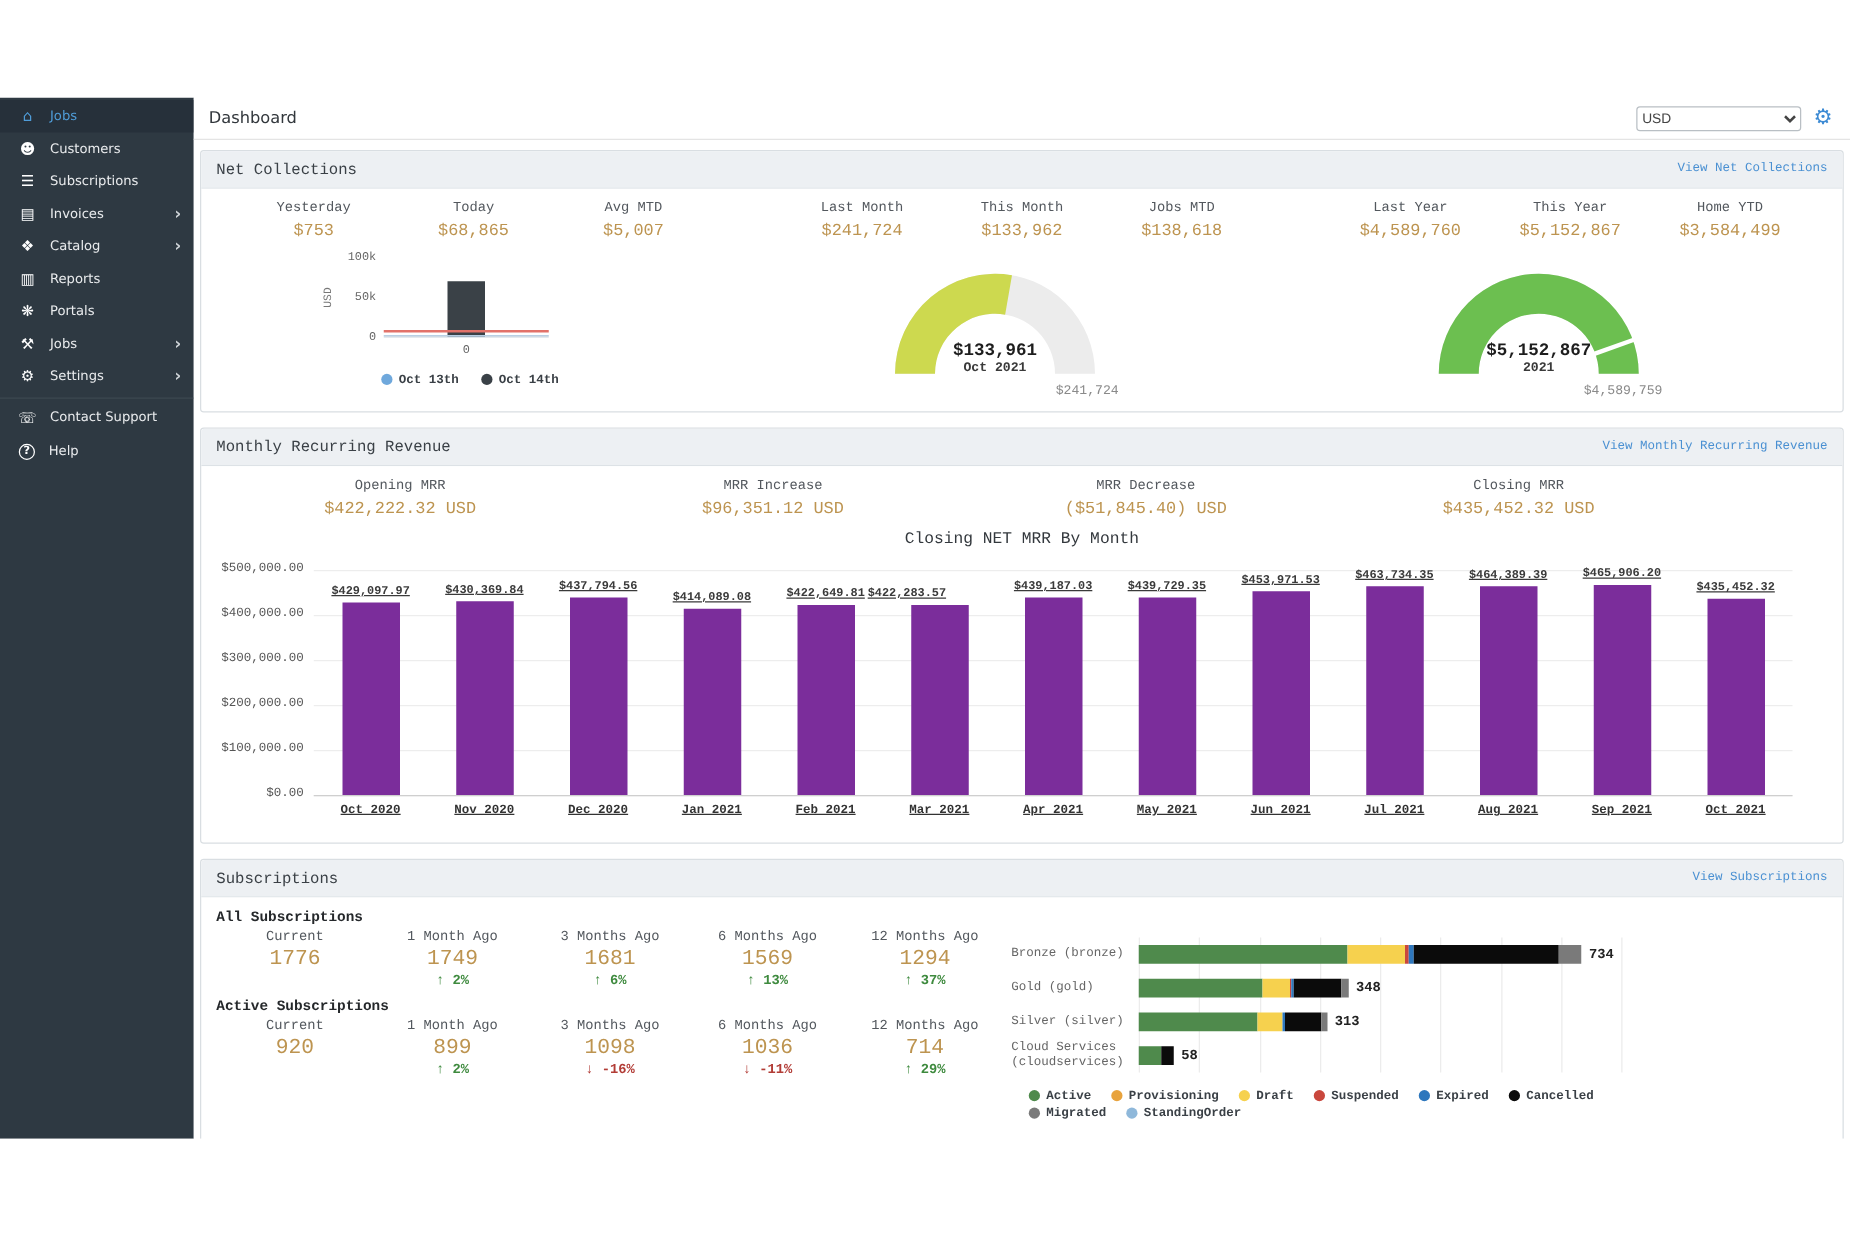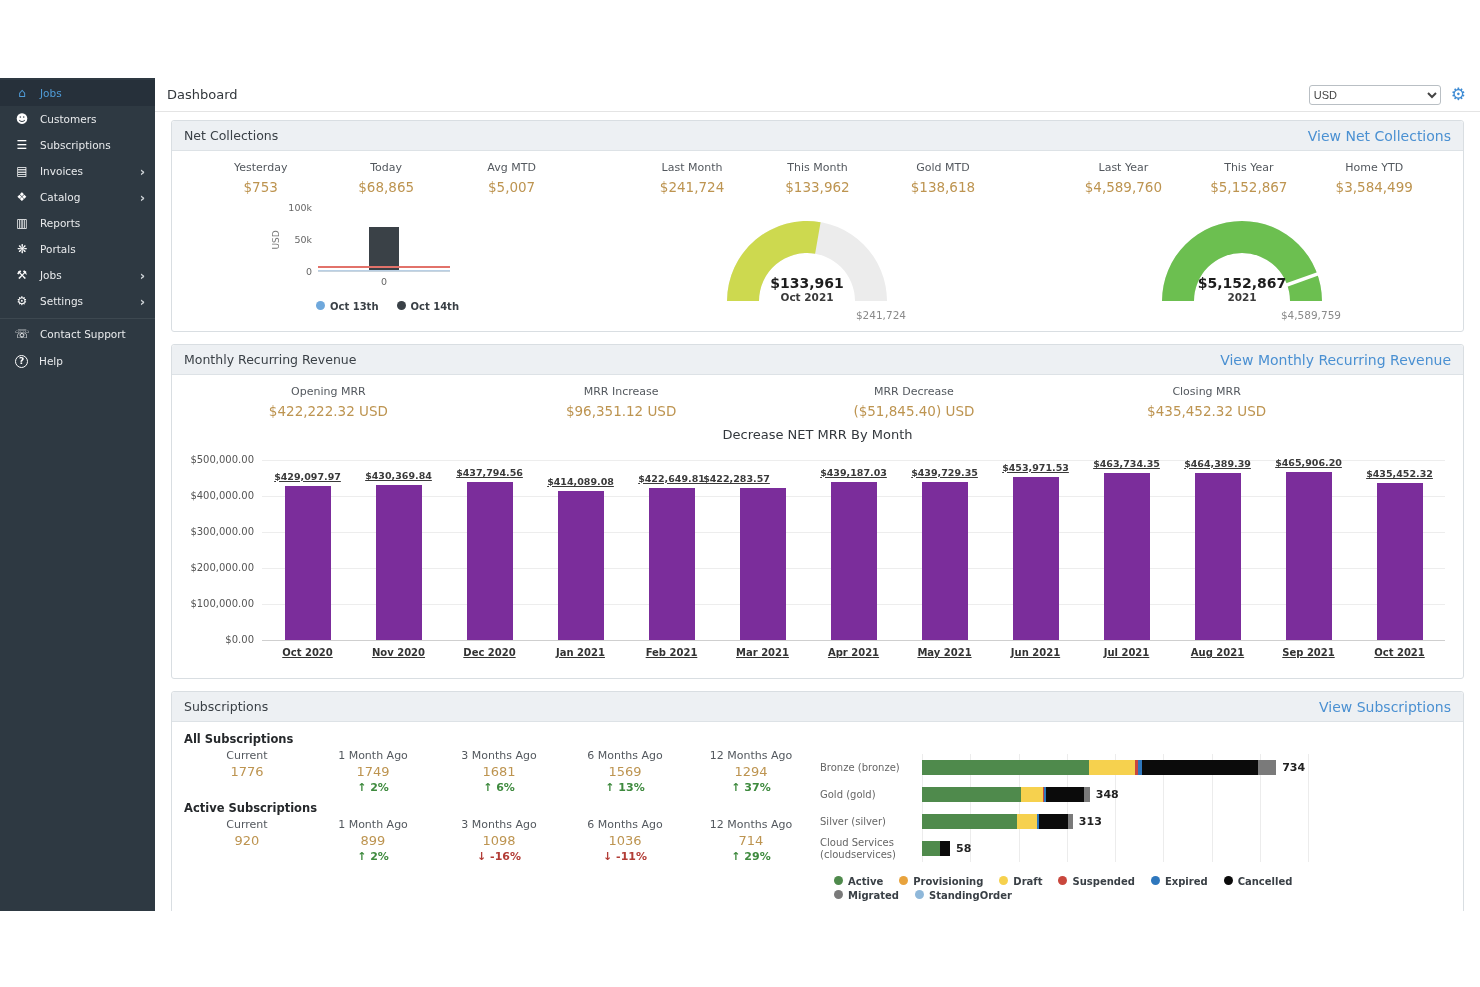"Net Collections" .content { font-family: none -> Liberation Mono, monospace; padding: 8px 16px -> 8px 5px }
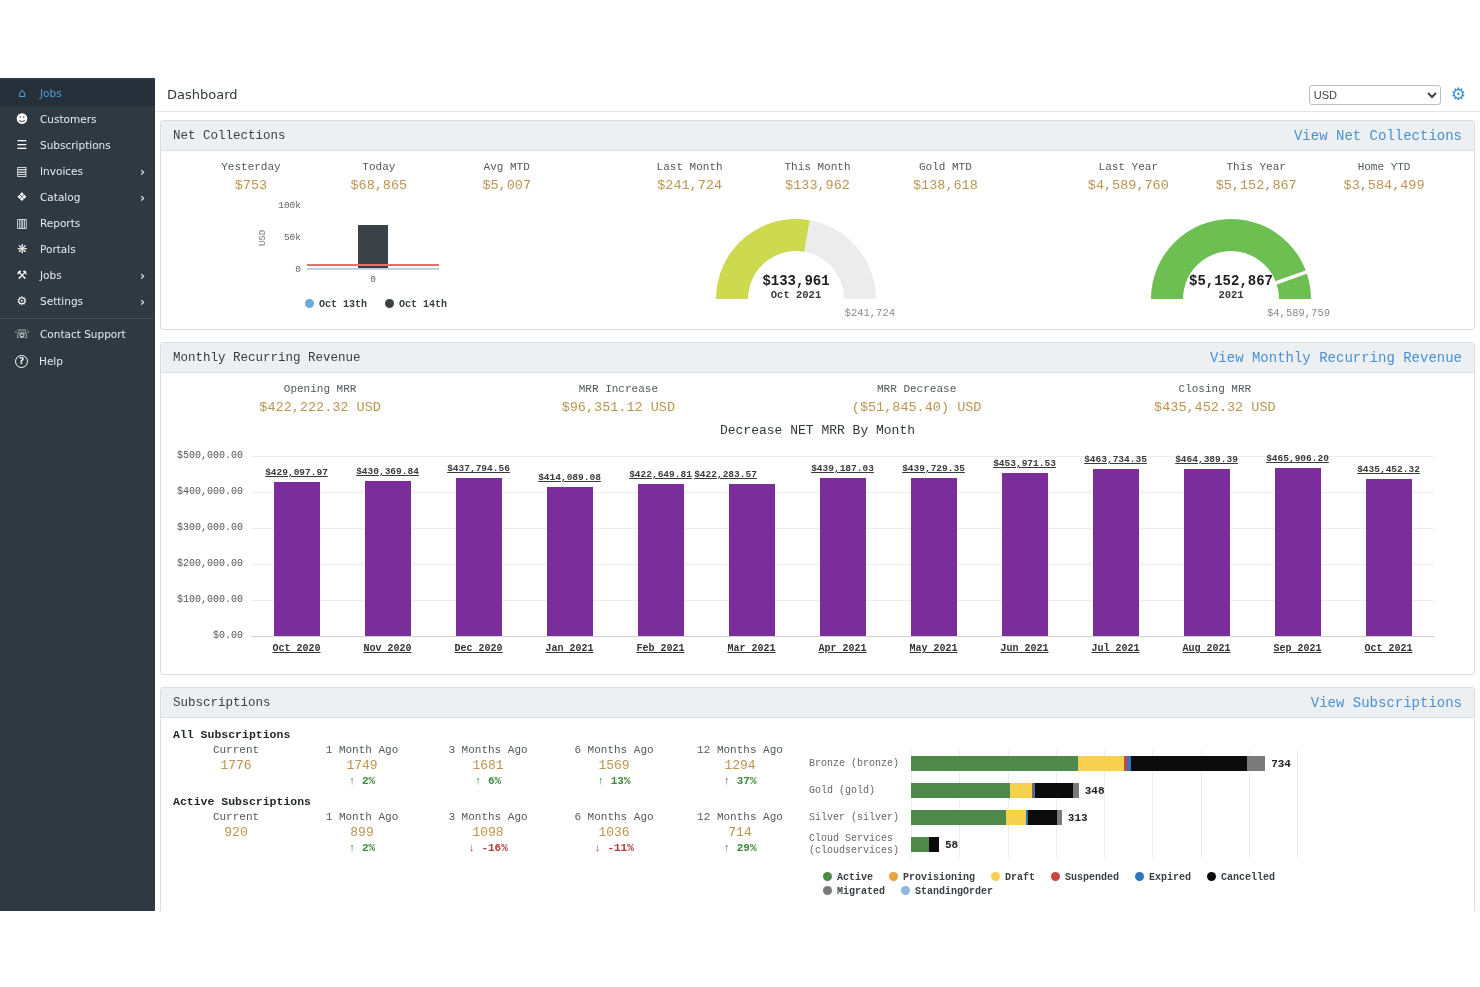"View Net Collections" .panel-link { font-size: 14px -> 10px }
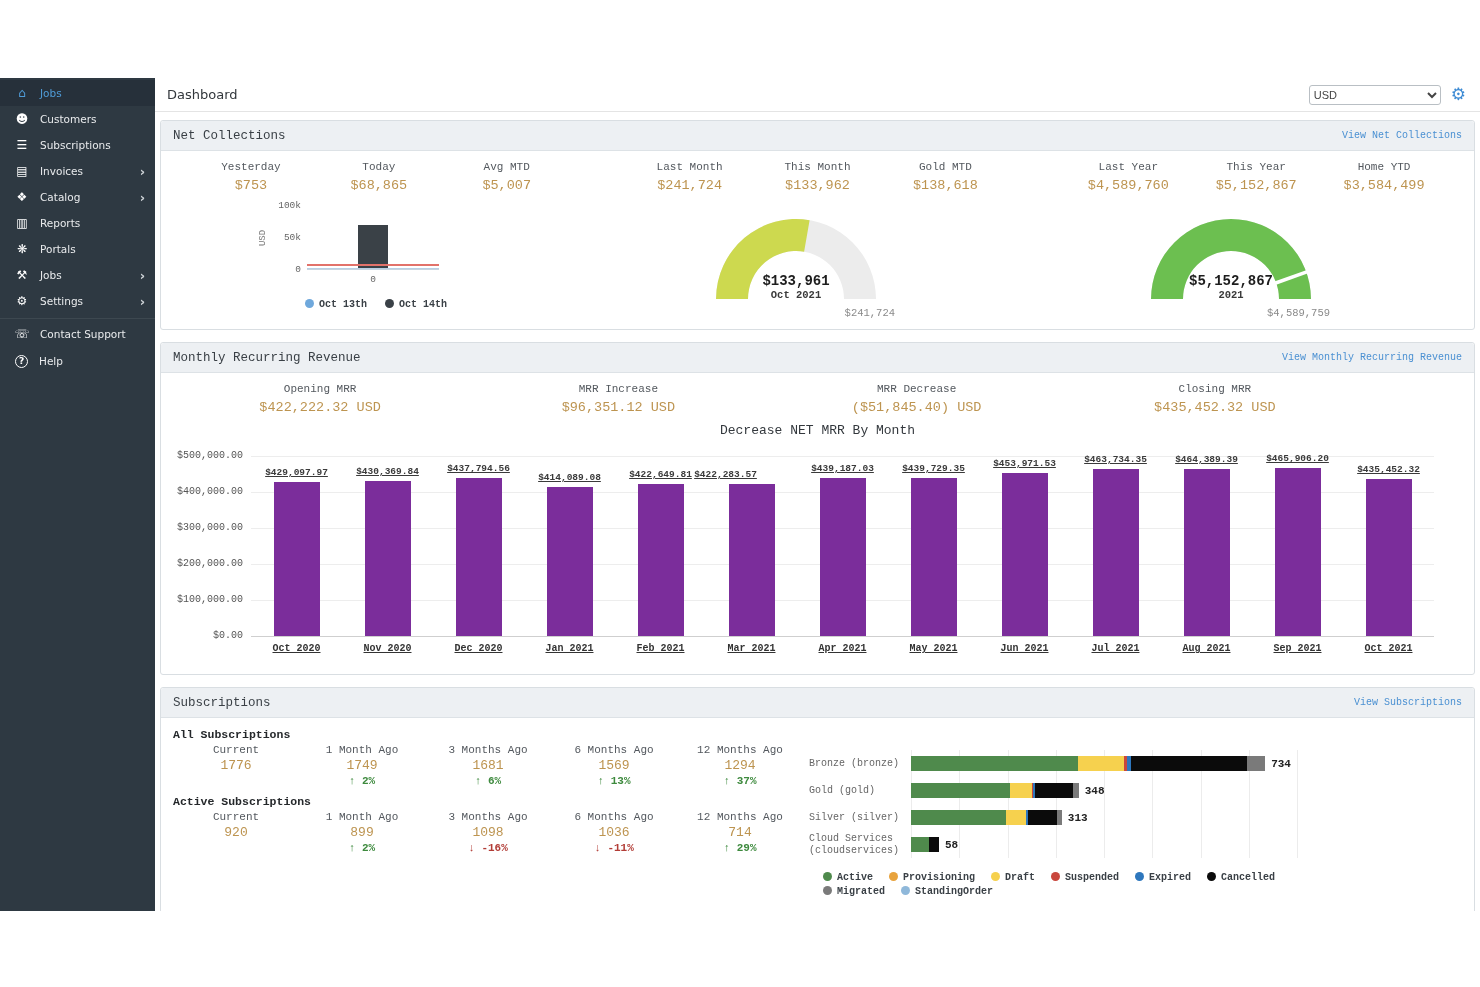"Gold MTD" div.stat-label { text: Gold -> Jobs }
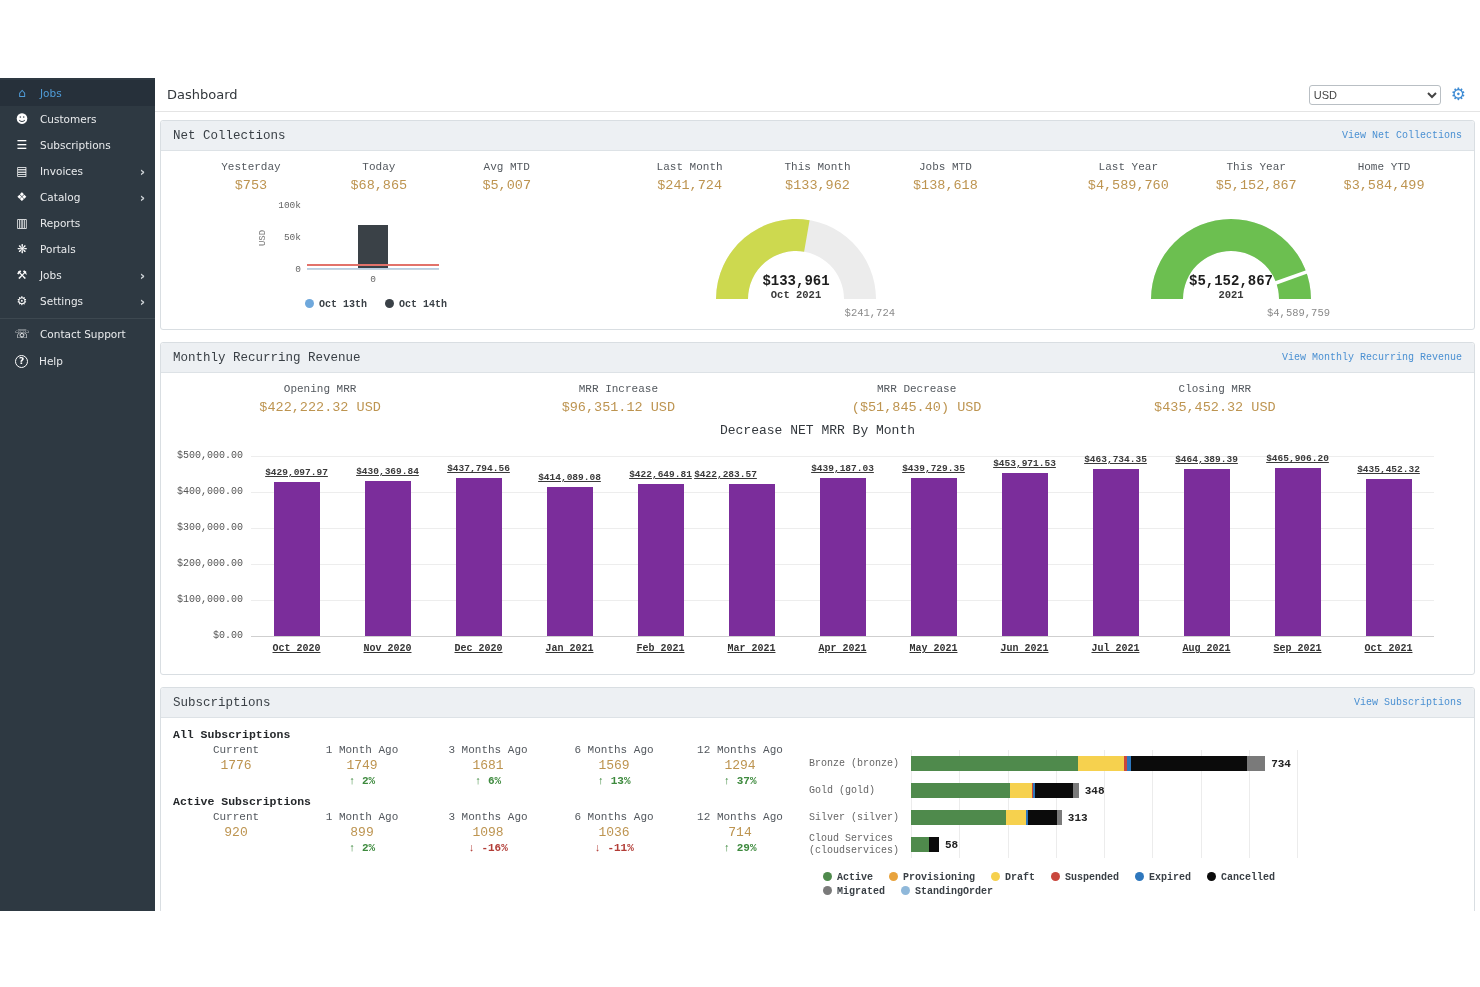"Decrease NET MRR By Month" div.chart-title { text: Decrease -> Closing }
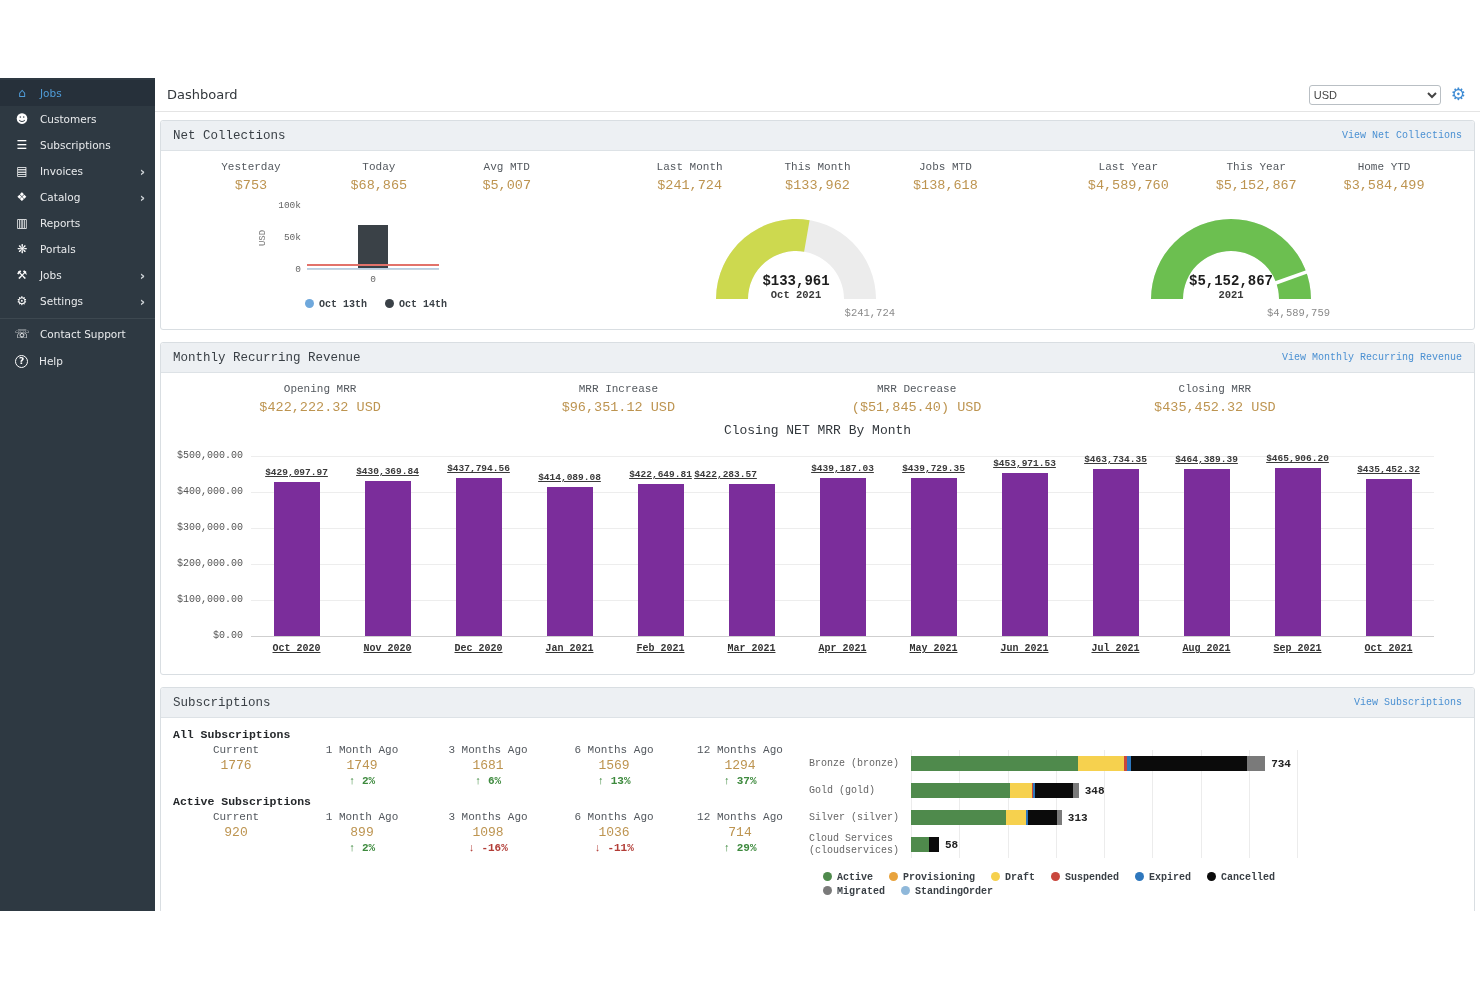"1776" .sub-value { font-size: 13px -> 17px }
